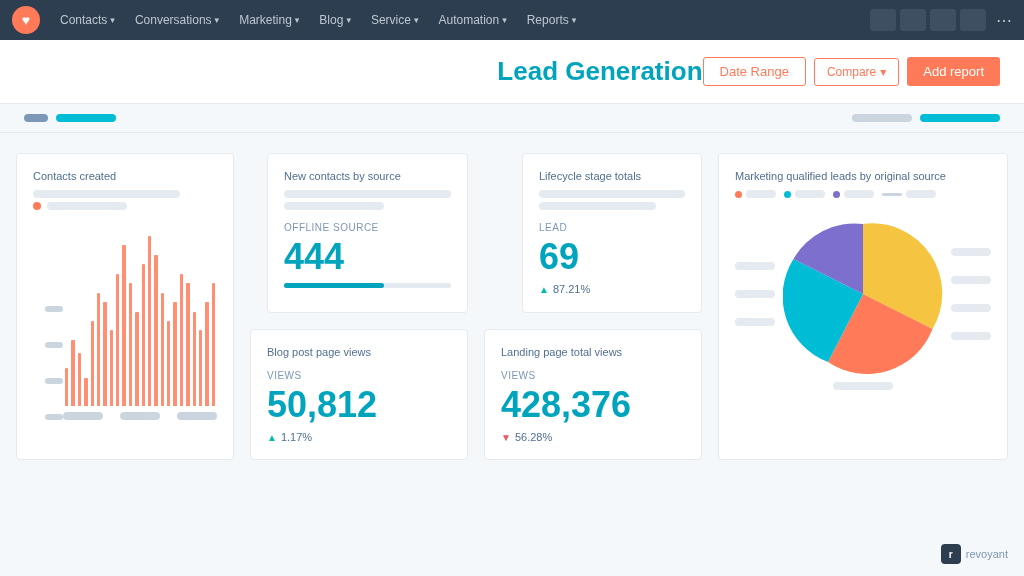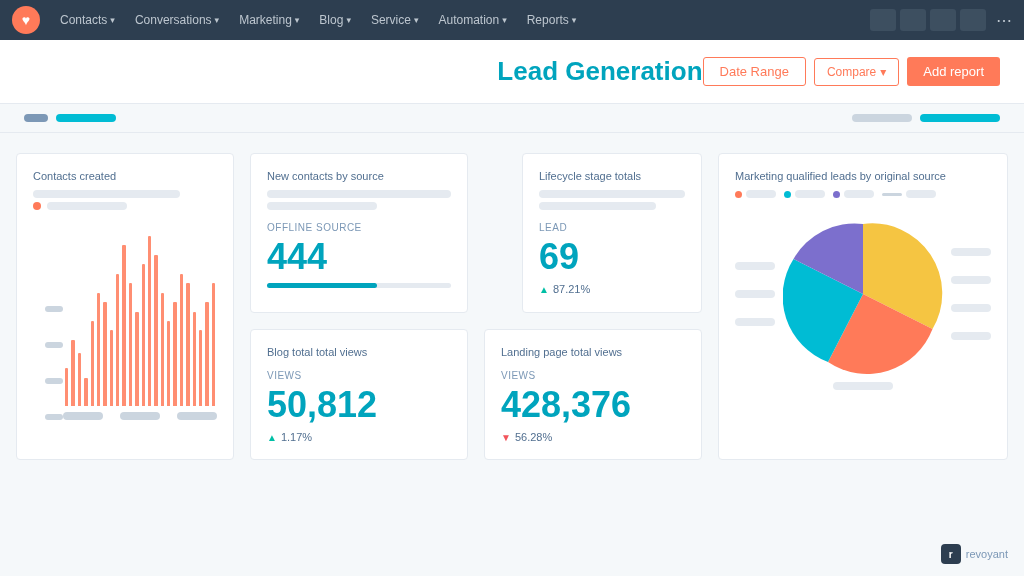"New contacts by source" div.card { margin-left: none -> 17px }
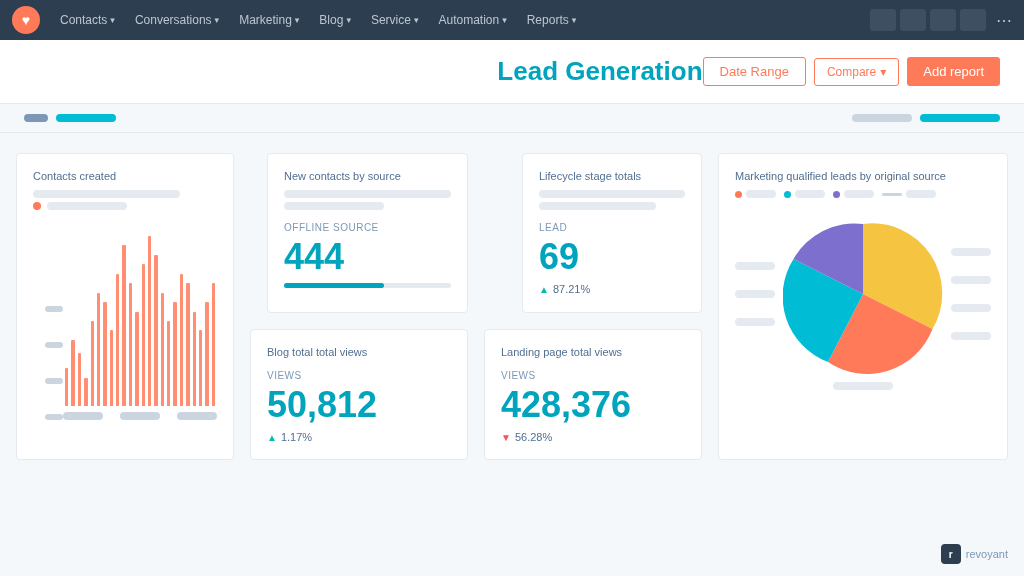"Blog total total views" div.card-title { text: total total -> post page }
